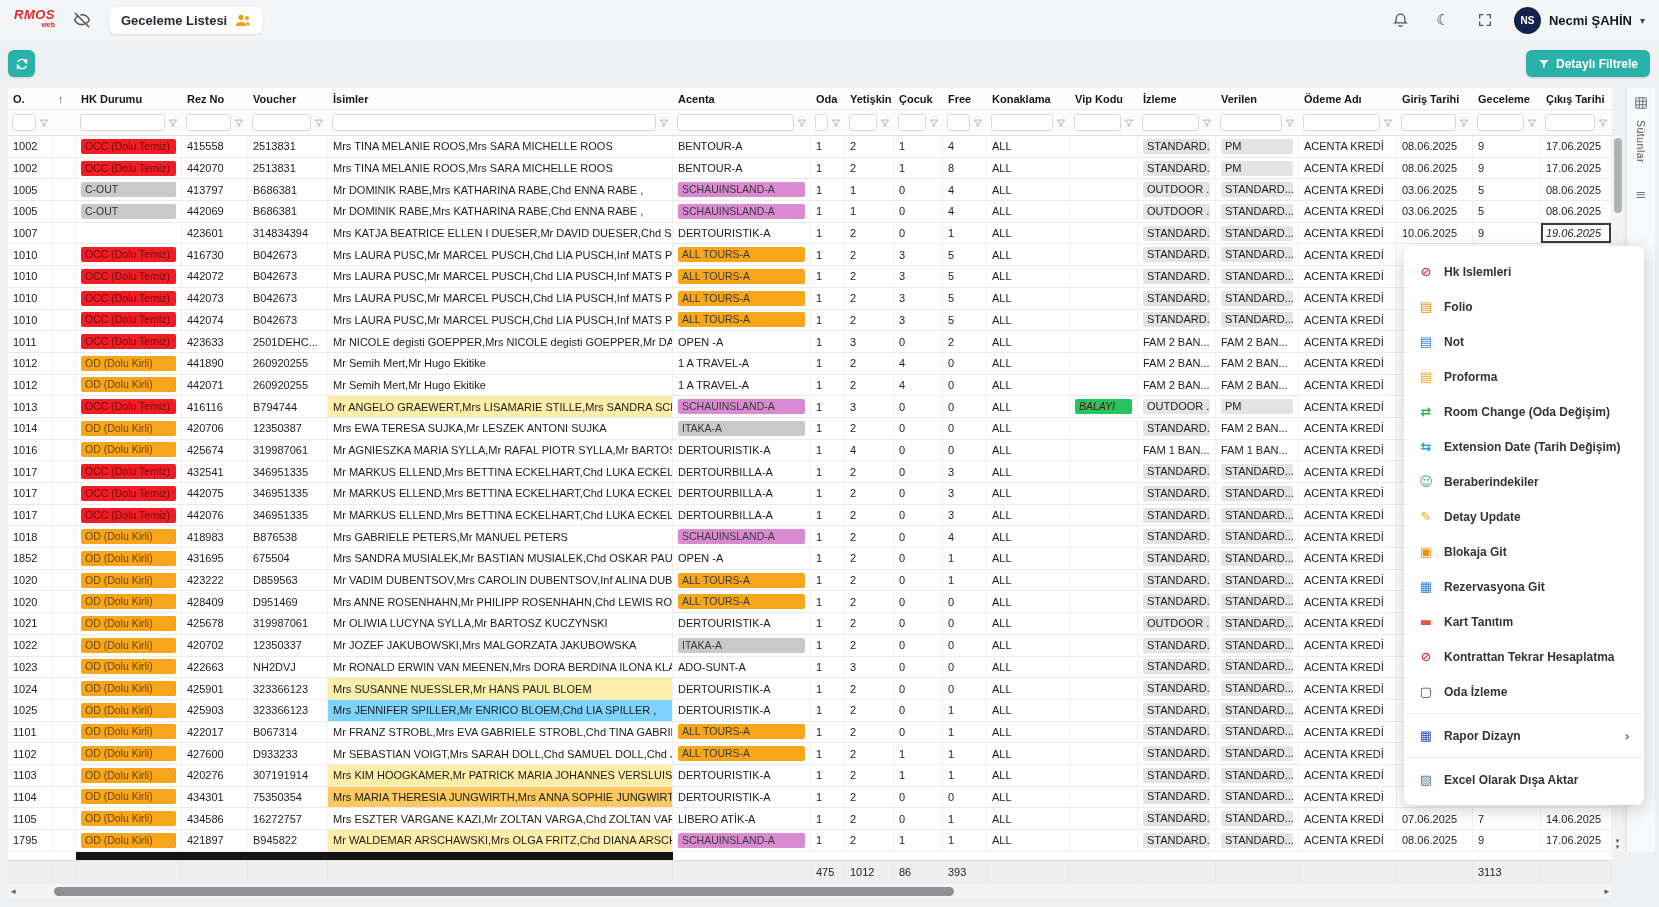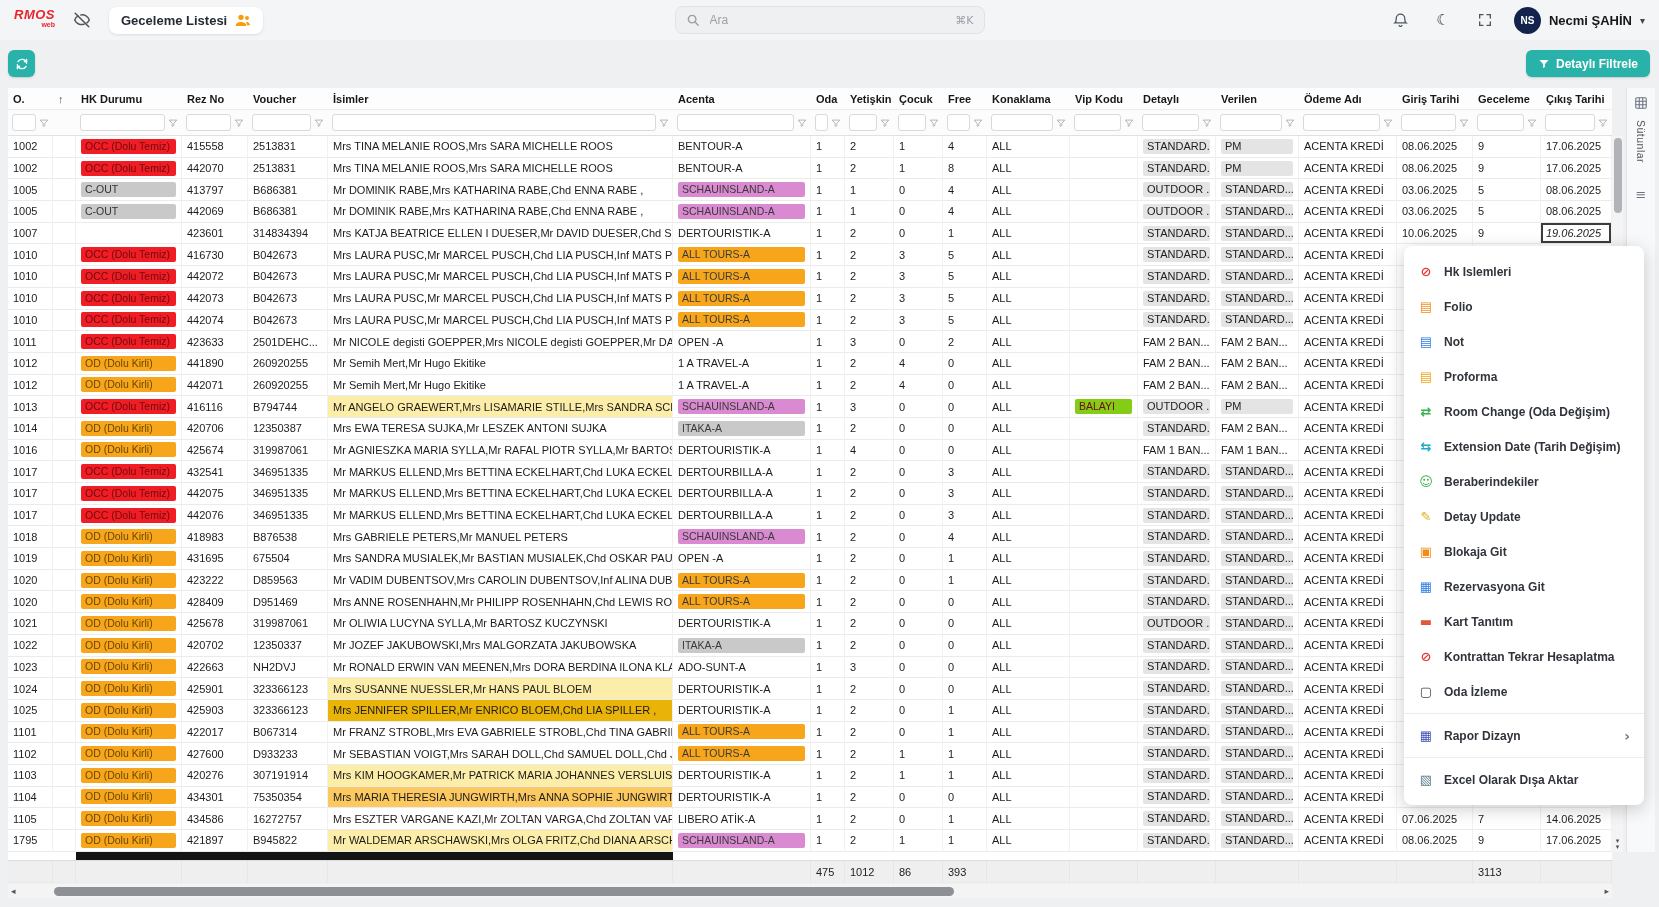"Ara" div.search { html: <div> <svg> <circle></circle> <path></path> </svg> <input> <span>⌘K</span> </div> -> none }
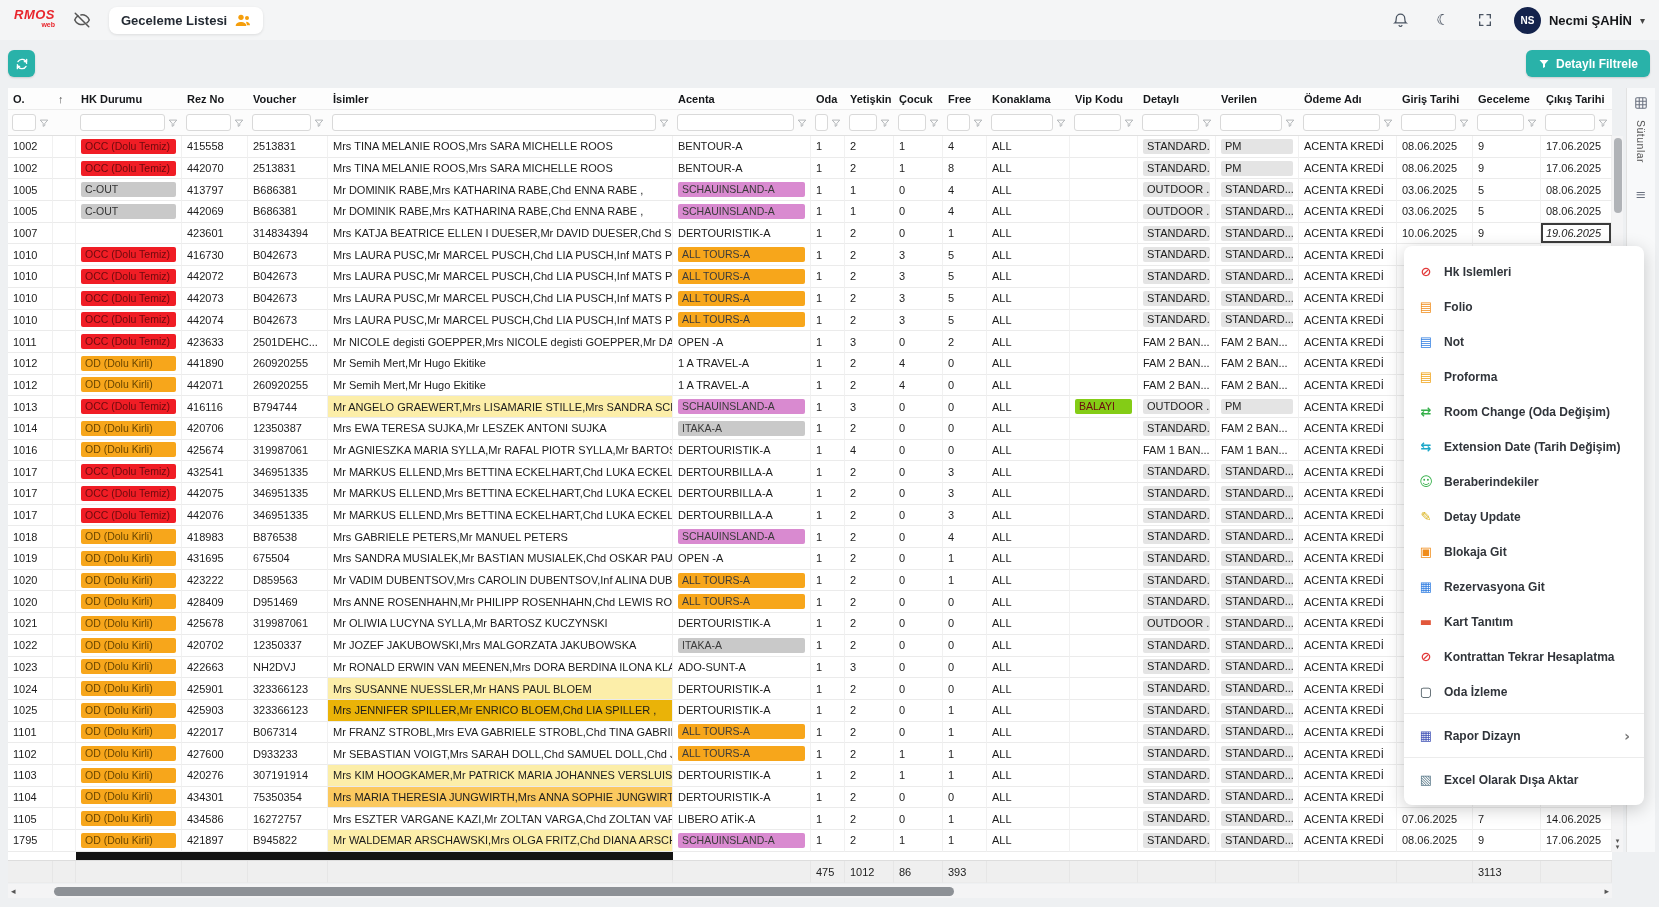"Detaylı" th { text: Detaylı -> İzleme }
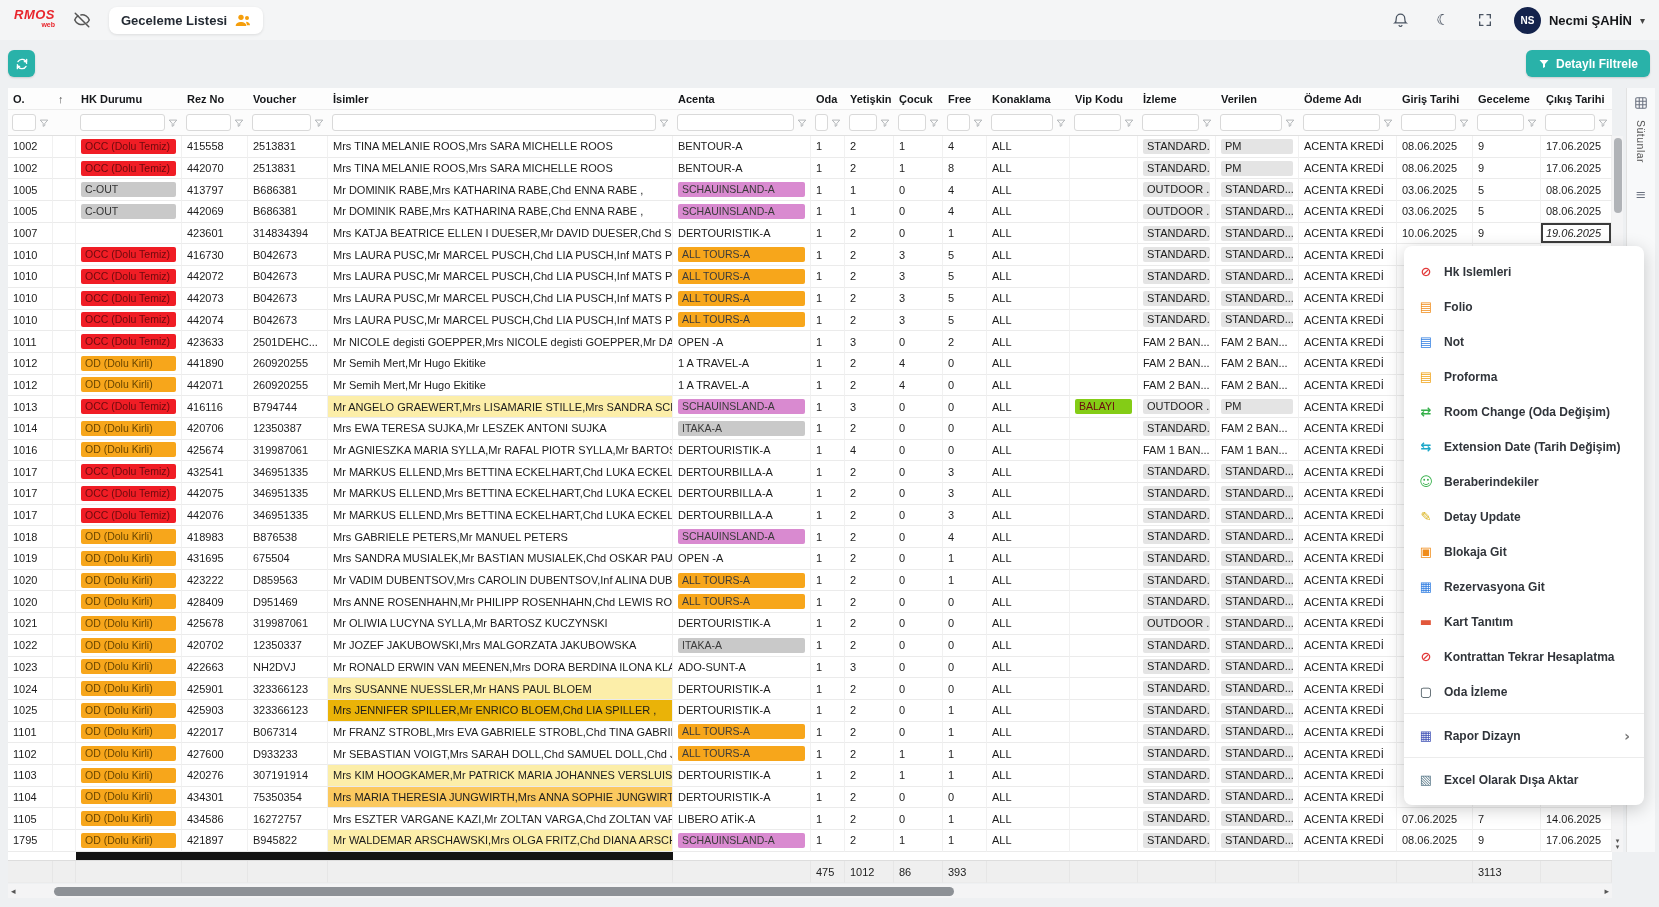"BALAYI" span.badge { background: #84cc16 -> #22c55e; font-style: none -> italic }
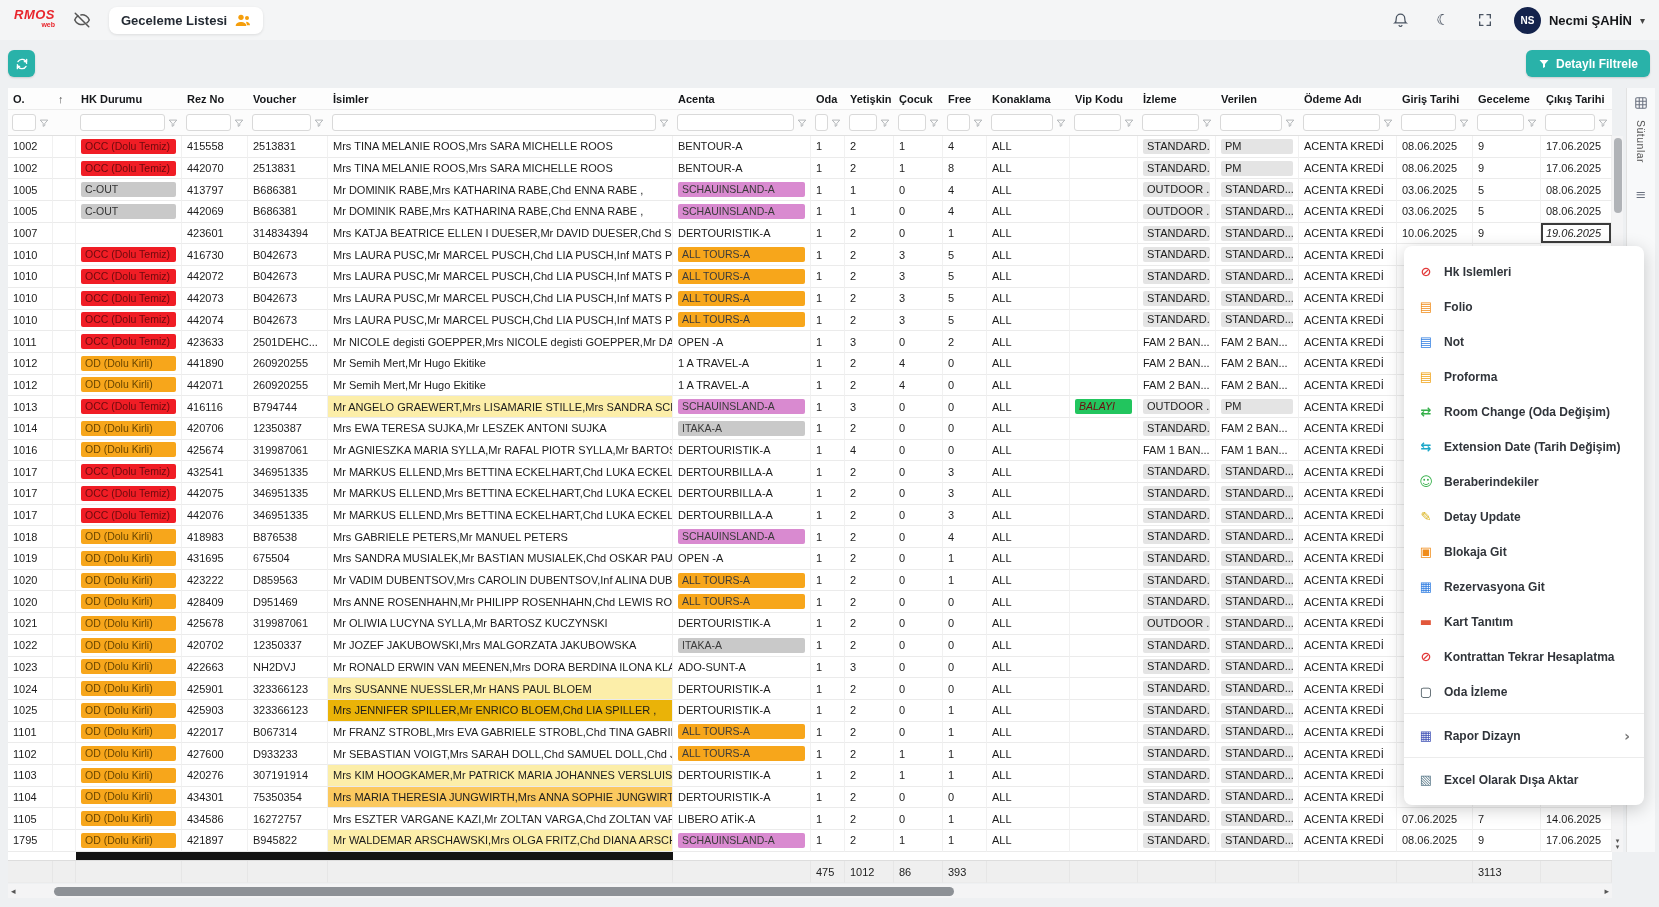"1019" td { text: 1019 -> 1852 }
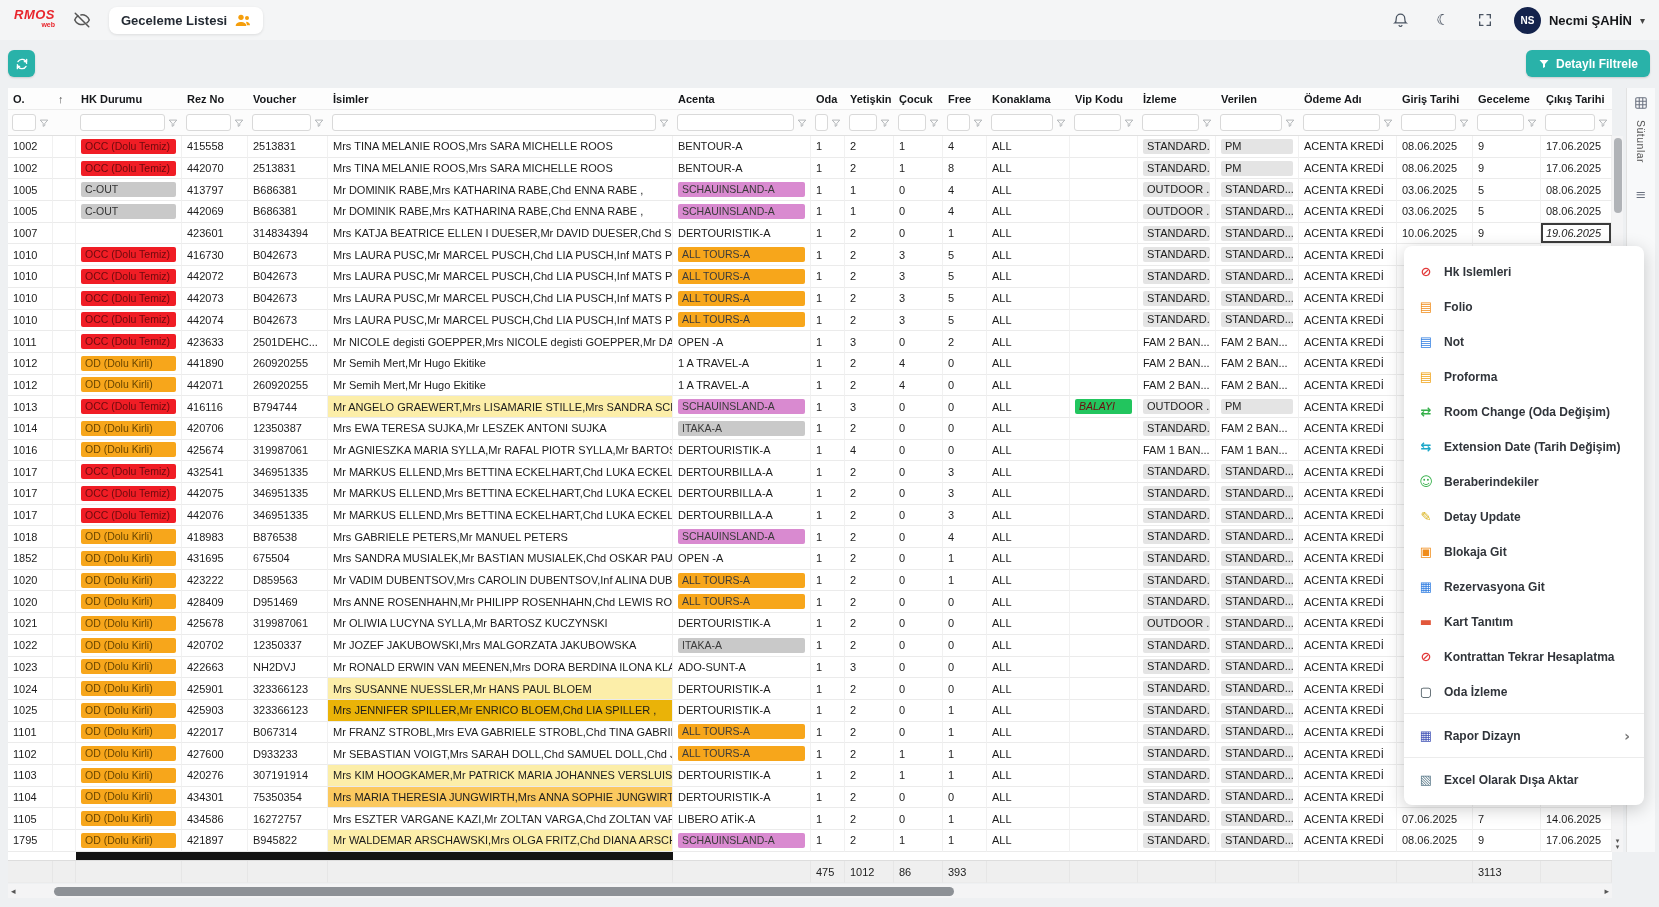"Mrs JENNIFER SPILLER,Mr ENRICO BLOEM,Chd" td { background: #eab308 -> #7dd3fc }
